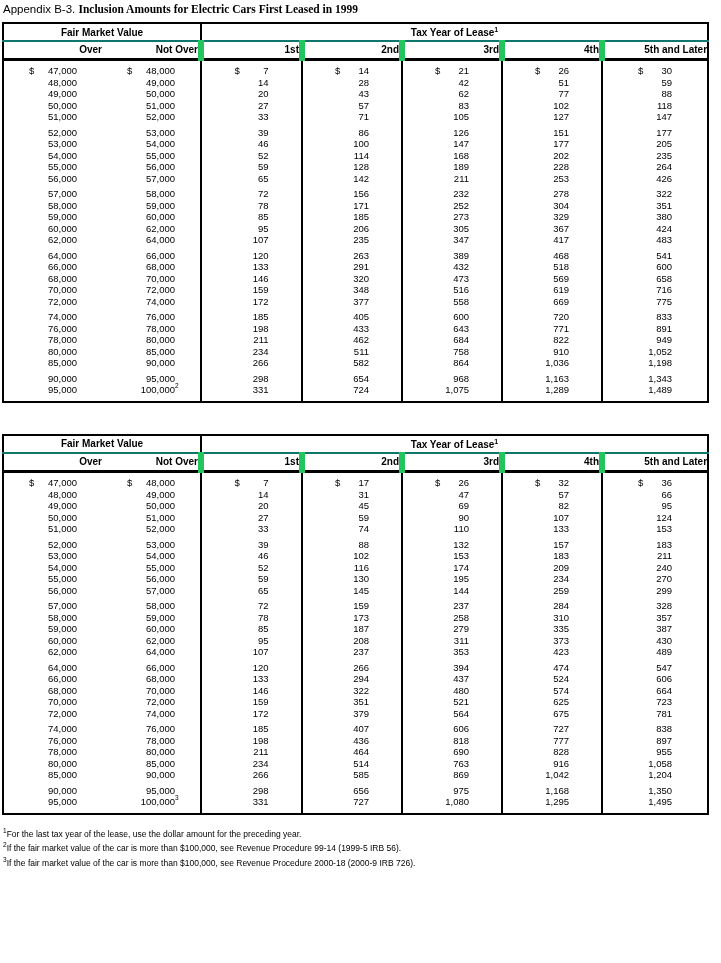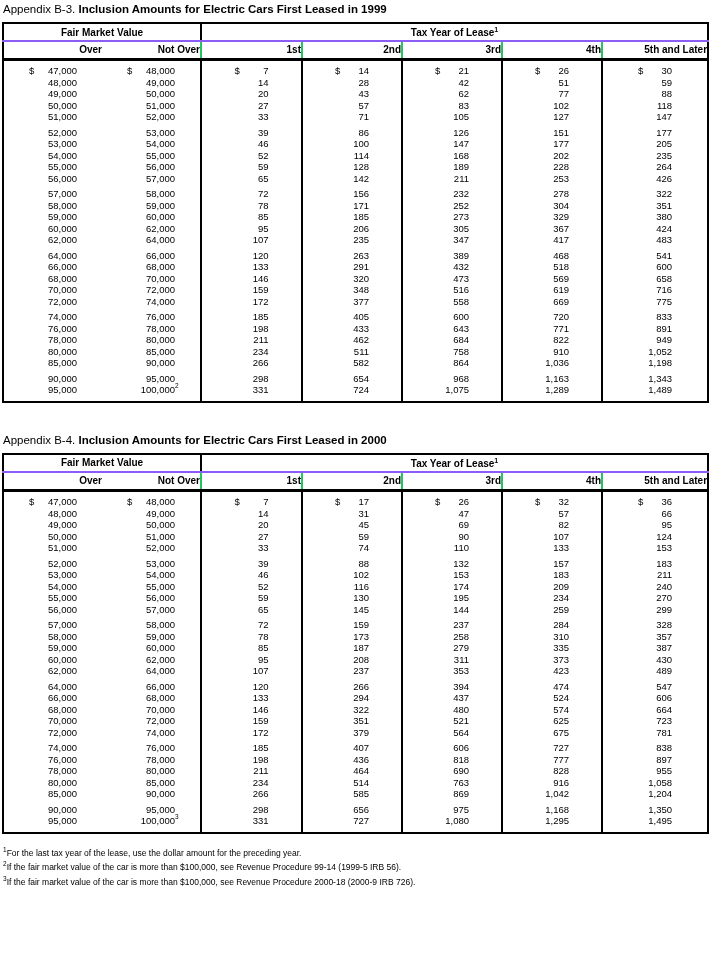"Inclusion Amounts for Electric Cars" .title .t-main { font-family: none -> Liberation Serif, serif }
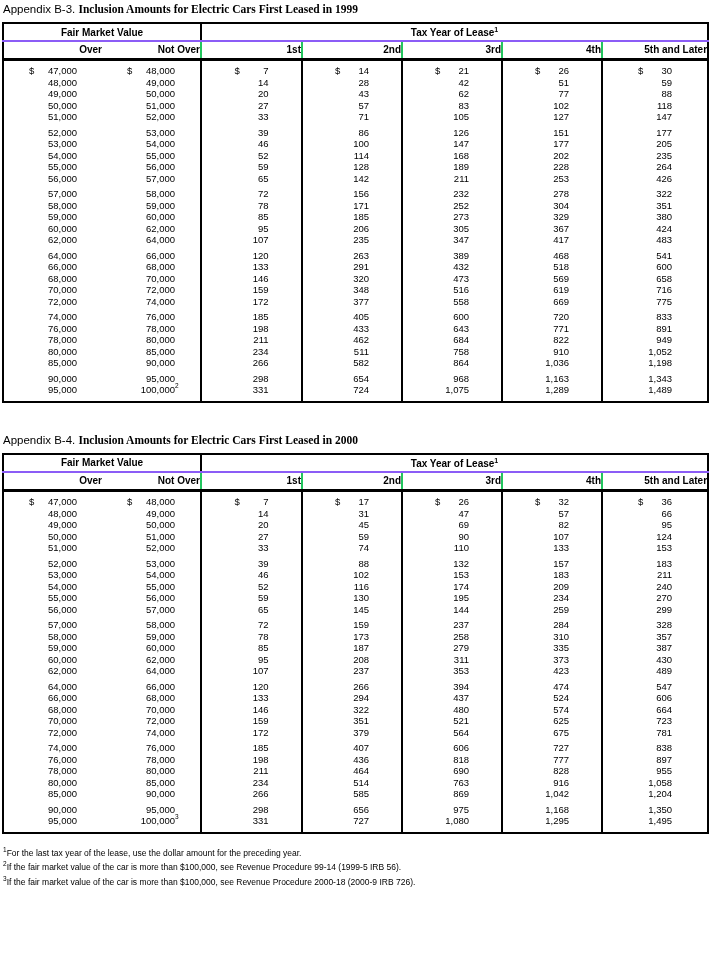"Fair Market Value" thead tr.grp th { border-bottom: 2px solid #8b5cf6 -> 2px solid #0f766e }
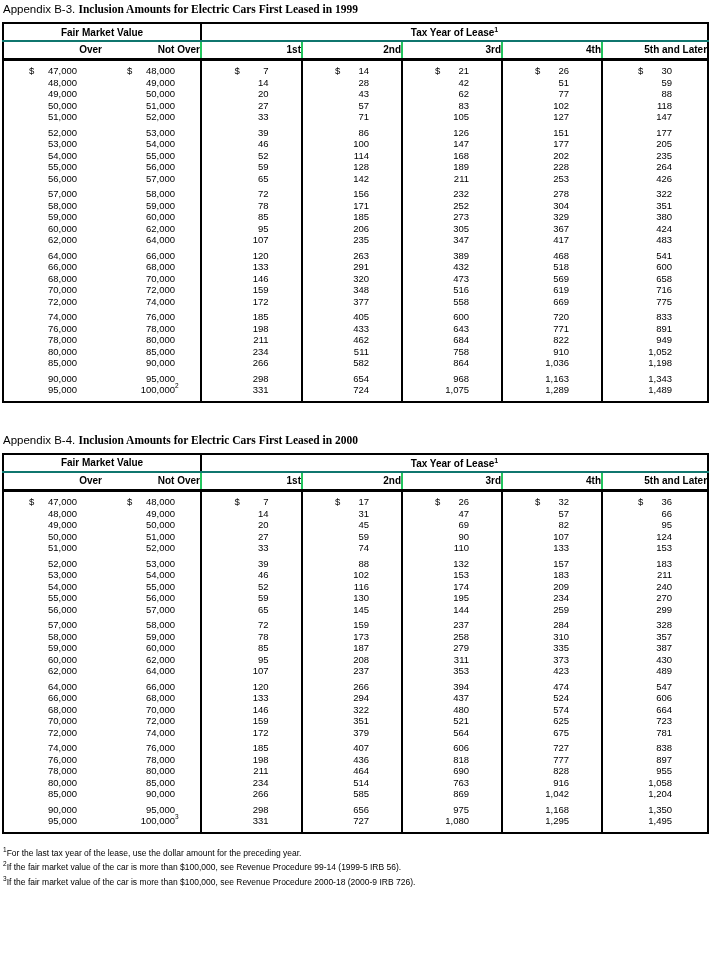"1st" thead tr.cols th:nth-child(n+3) { border-left: 2px solid #22c55e -> 6px solid #22c55e }
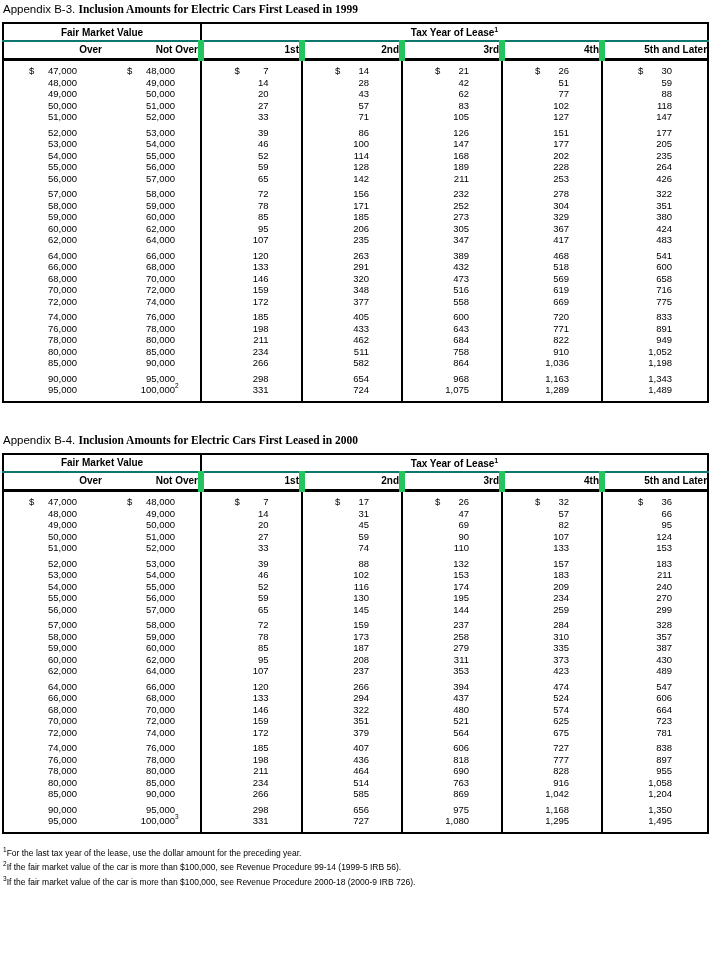"Appendix B-4. Inclusion Amounts for" h2.title { html: <h2><span>Appendix B-4.</span> <span>Inclusion Amounts for Electric Cars First Leased in 2000</span> </h2> -> none }
